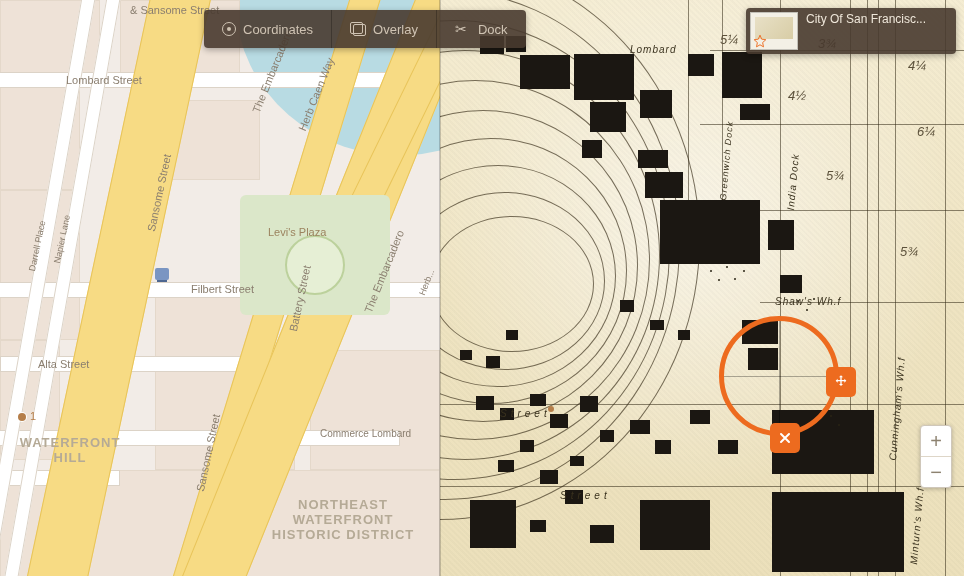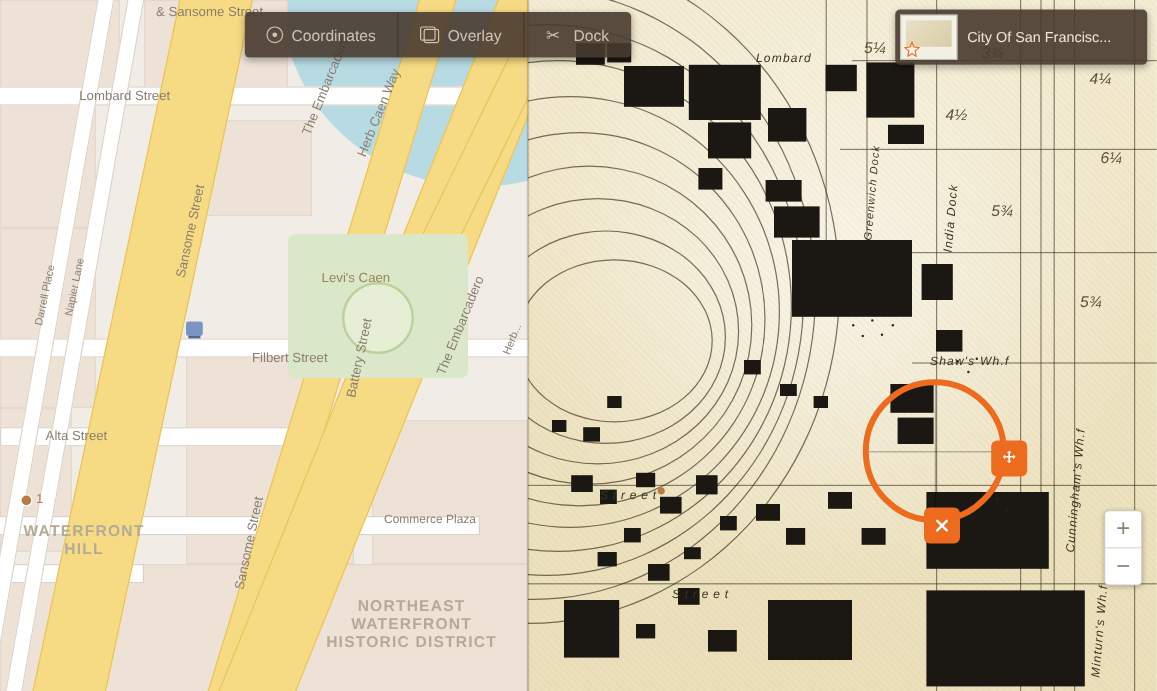"City Of San Francisc..." .info-card { align-items: center -> flex-start }
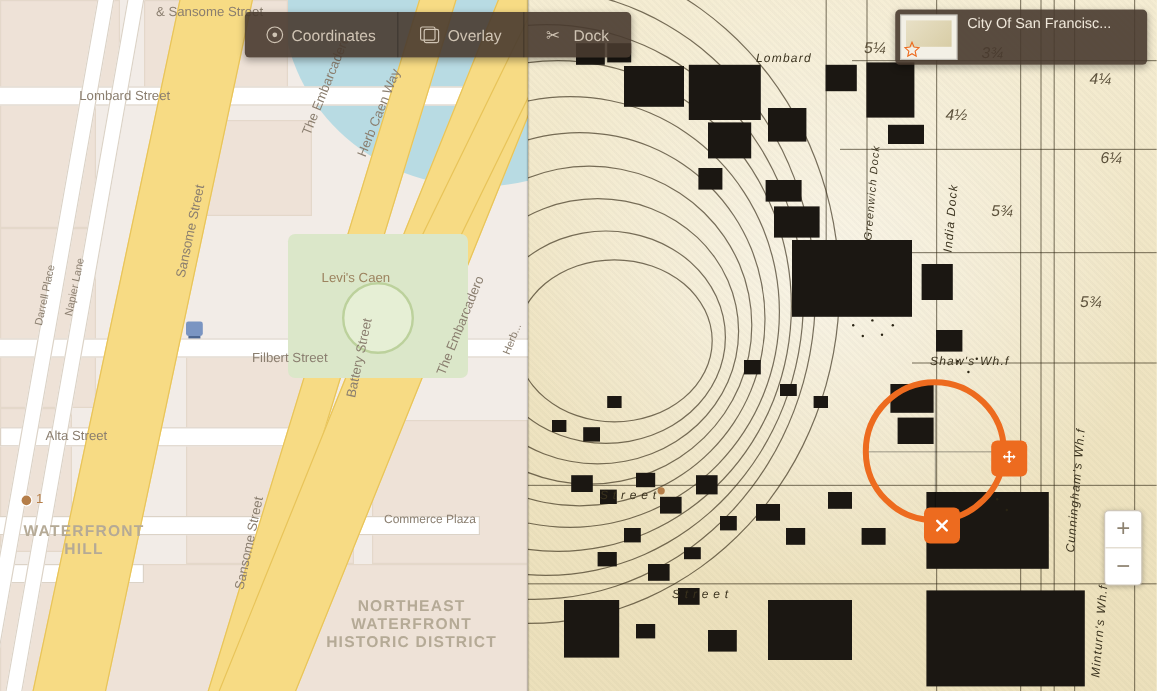"Levi's Caen" span.label { text: Caen -> Plaza }
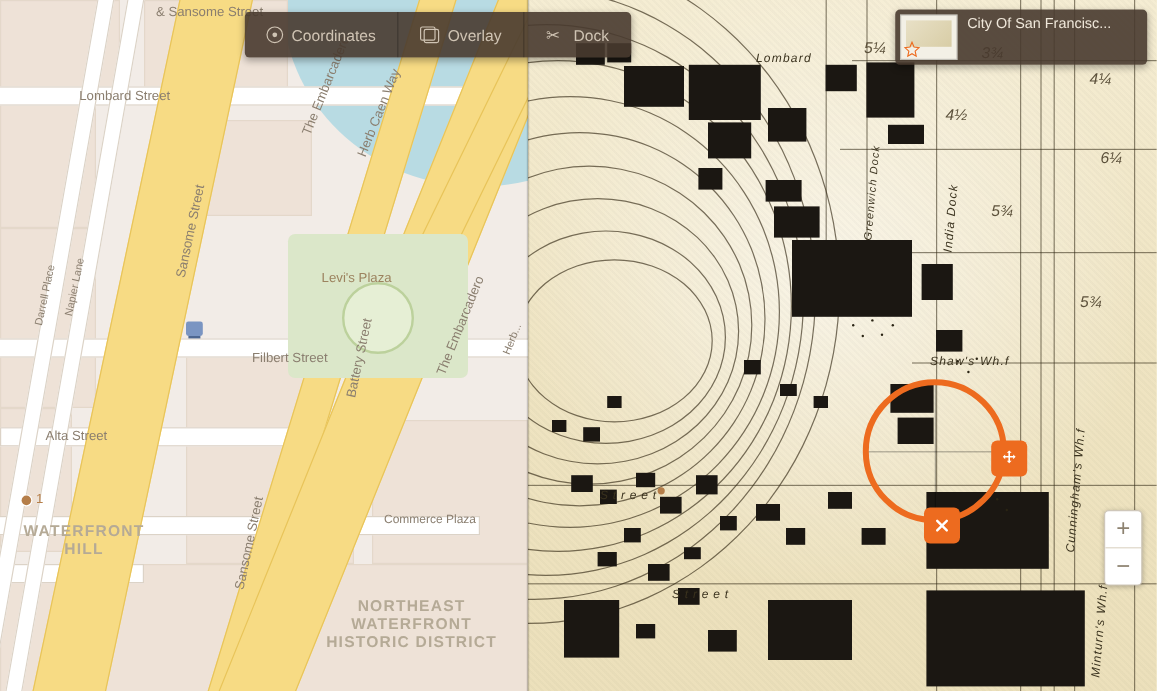"Filbert Street" span.label { margin-left: 19px -> none; top: 293px -> 283px }
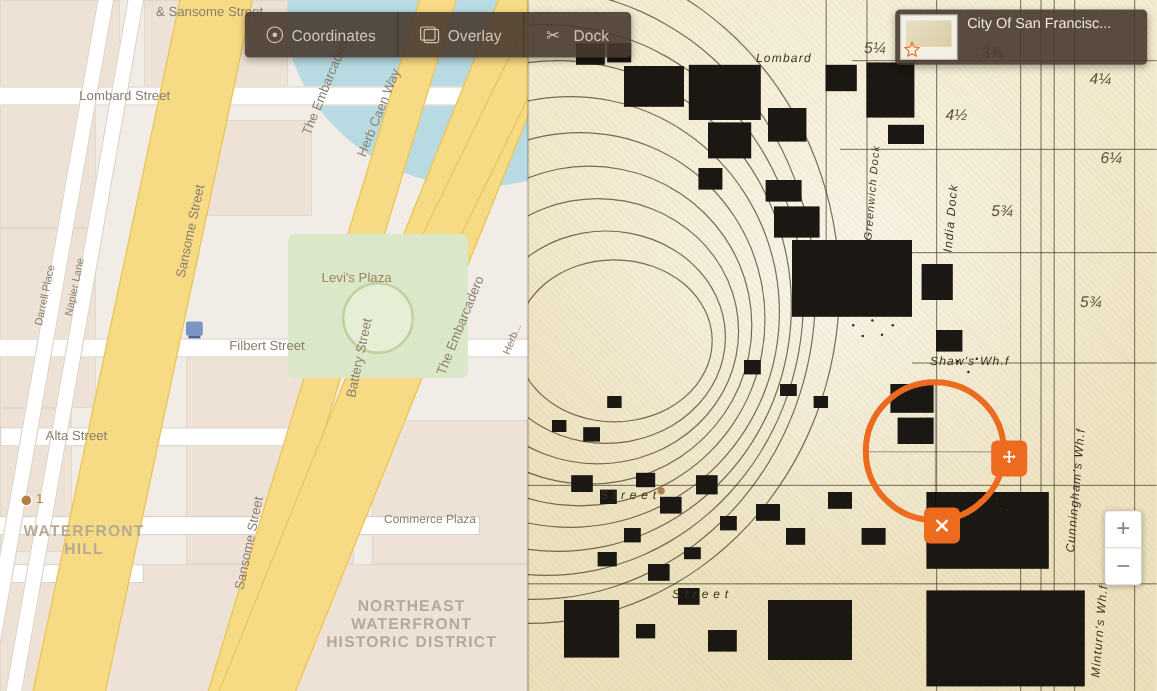"Commerce Plaza" span.label { text: Plaza -> Lombard }
